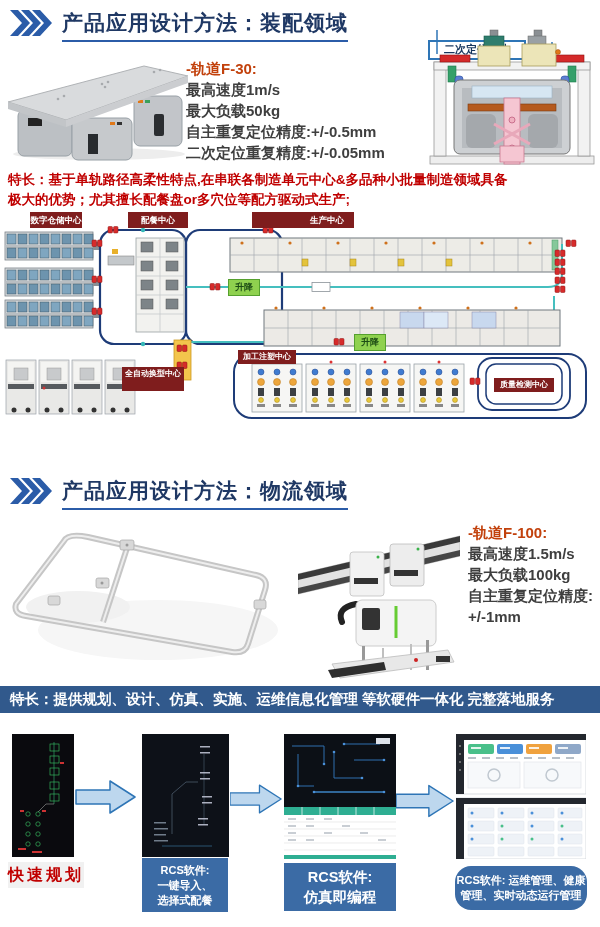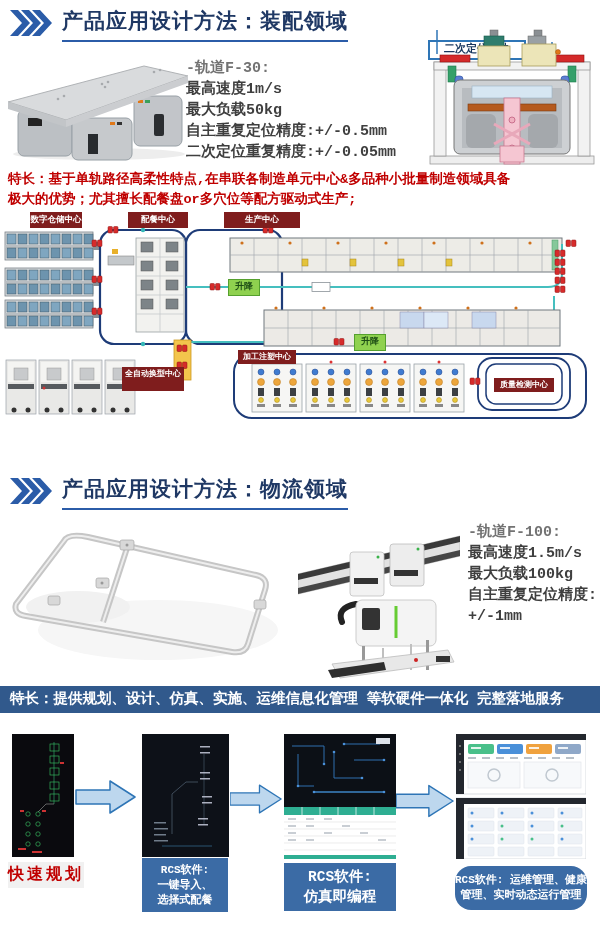"产品应用设计方法：装配领域" .page { font-family: Liberation Mono, monospace -> Liberation Sans, sans-serif }
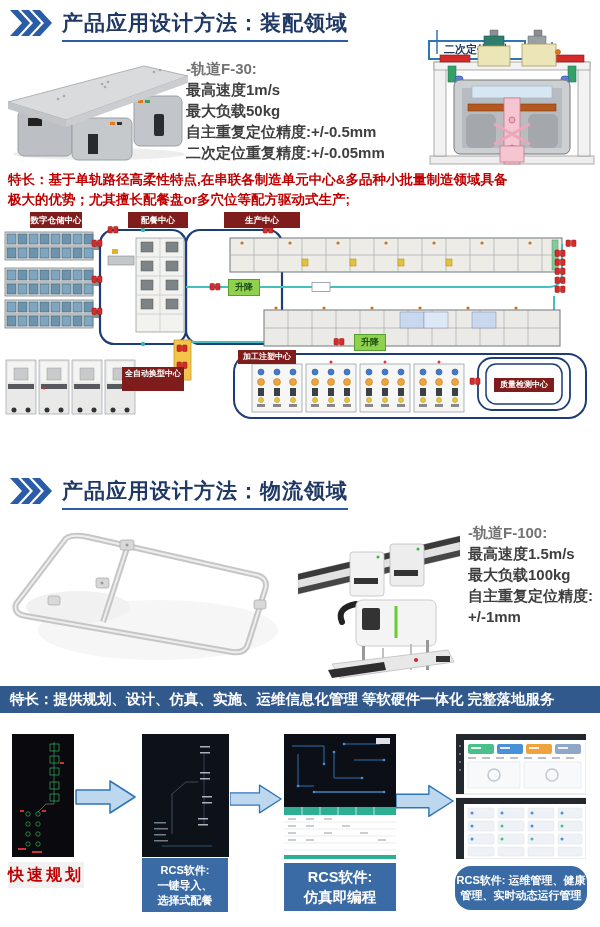"-轨道F-30:" .spec-name { color: #737373 -> #c2410c }
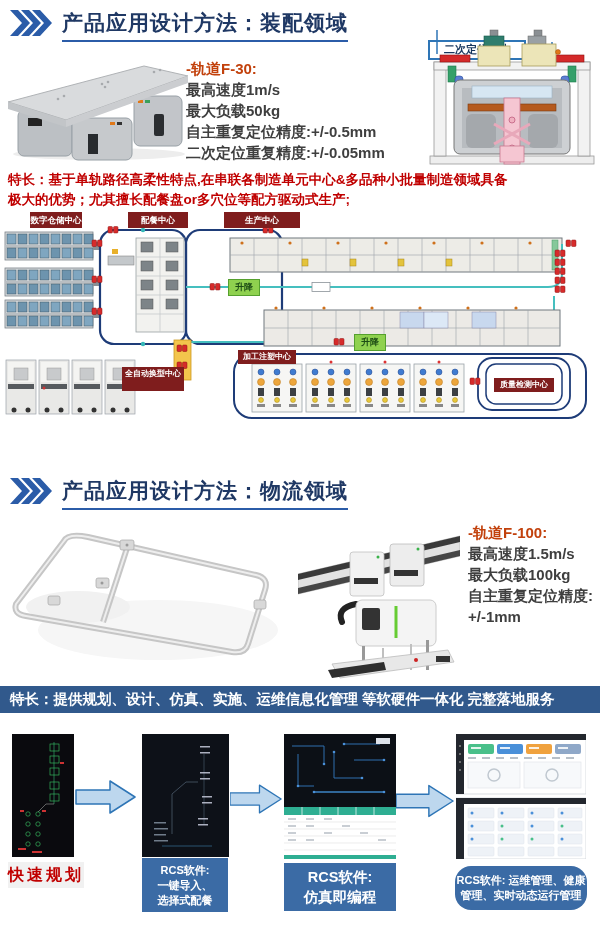"生产中心" div.abs { left: 224px -> 252px; padding-left: none -> 48px; width: 76px -> 54px }
